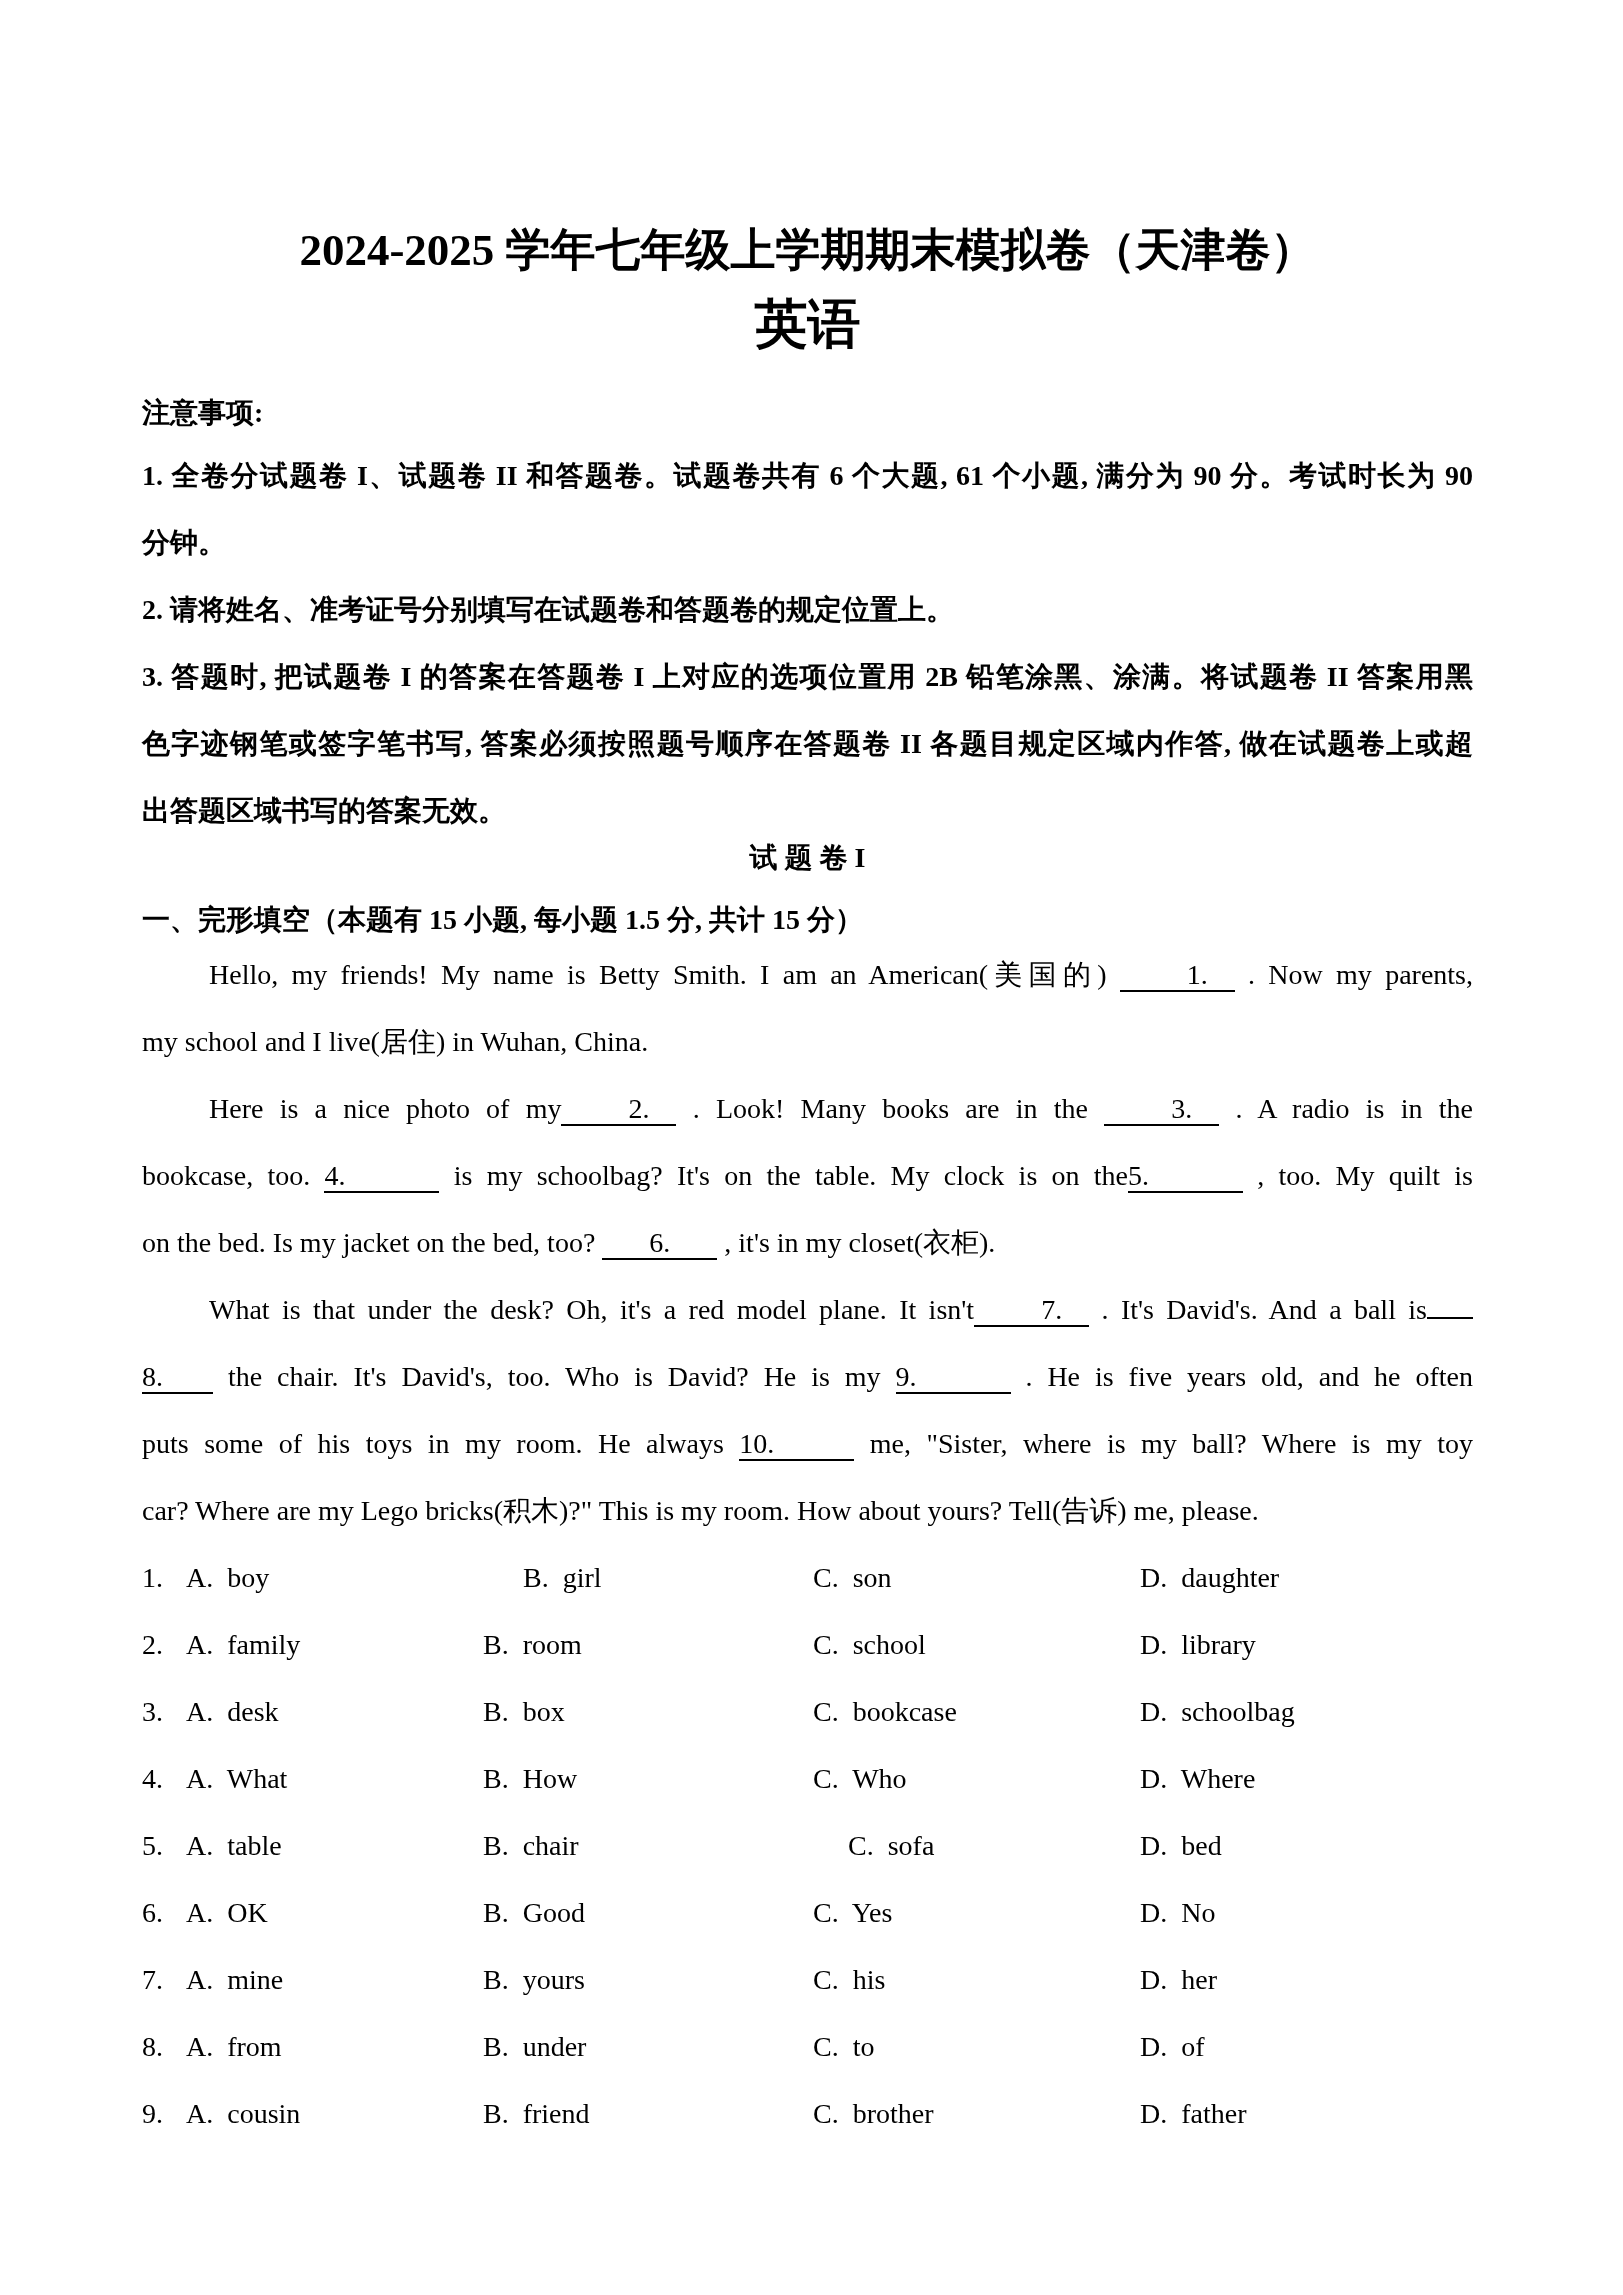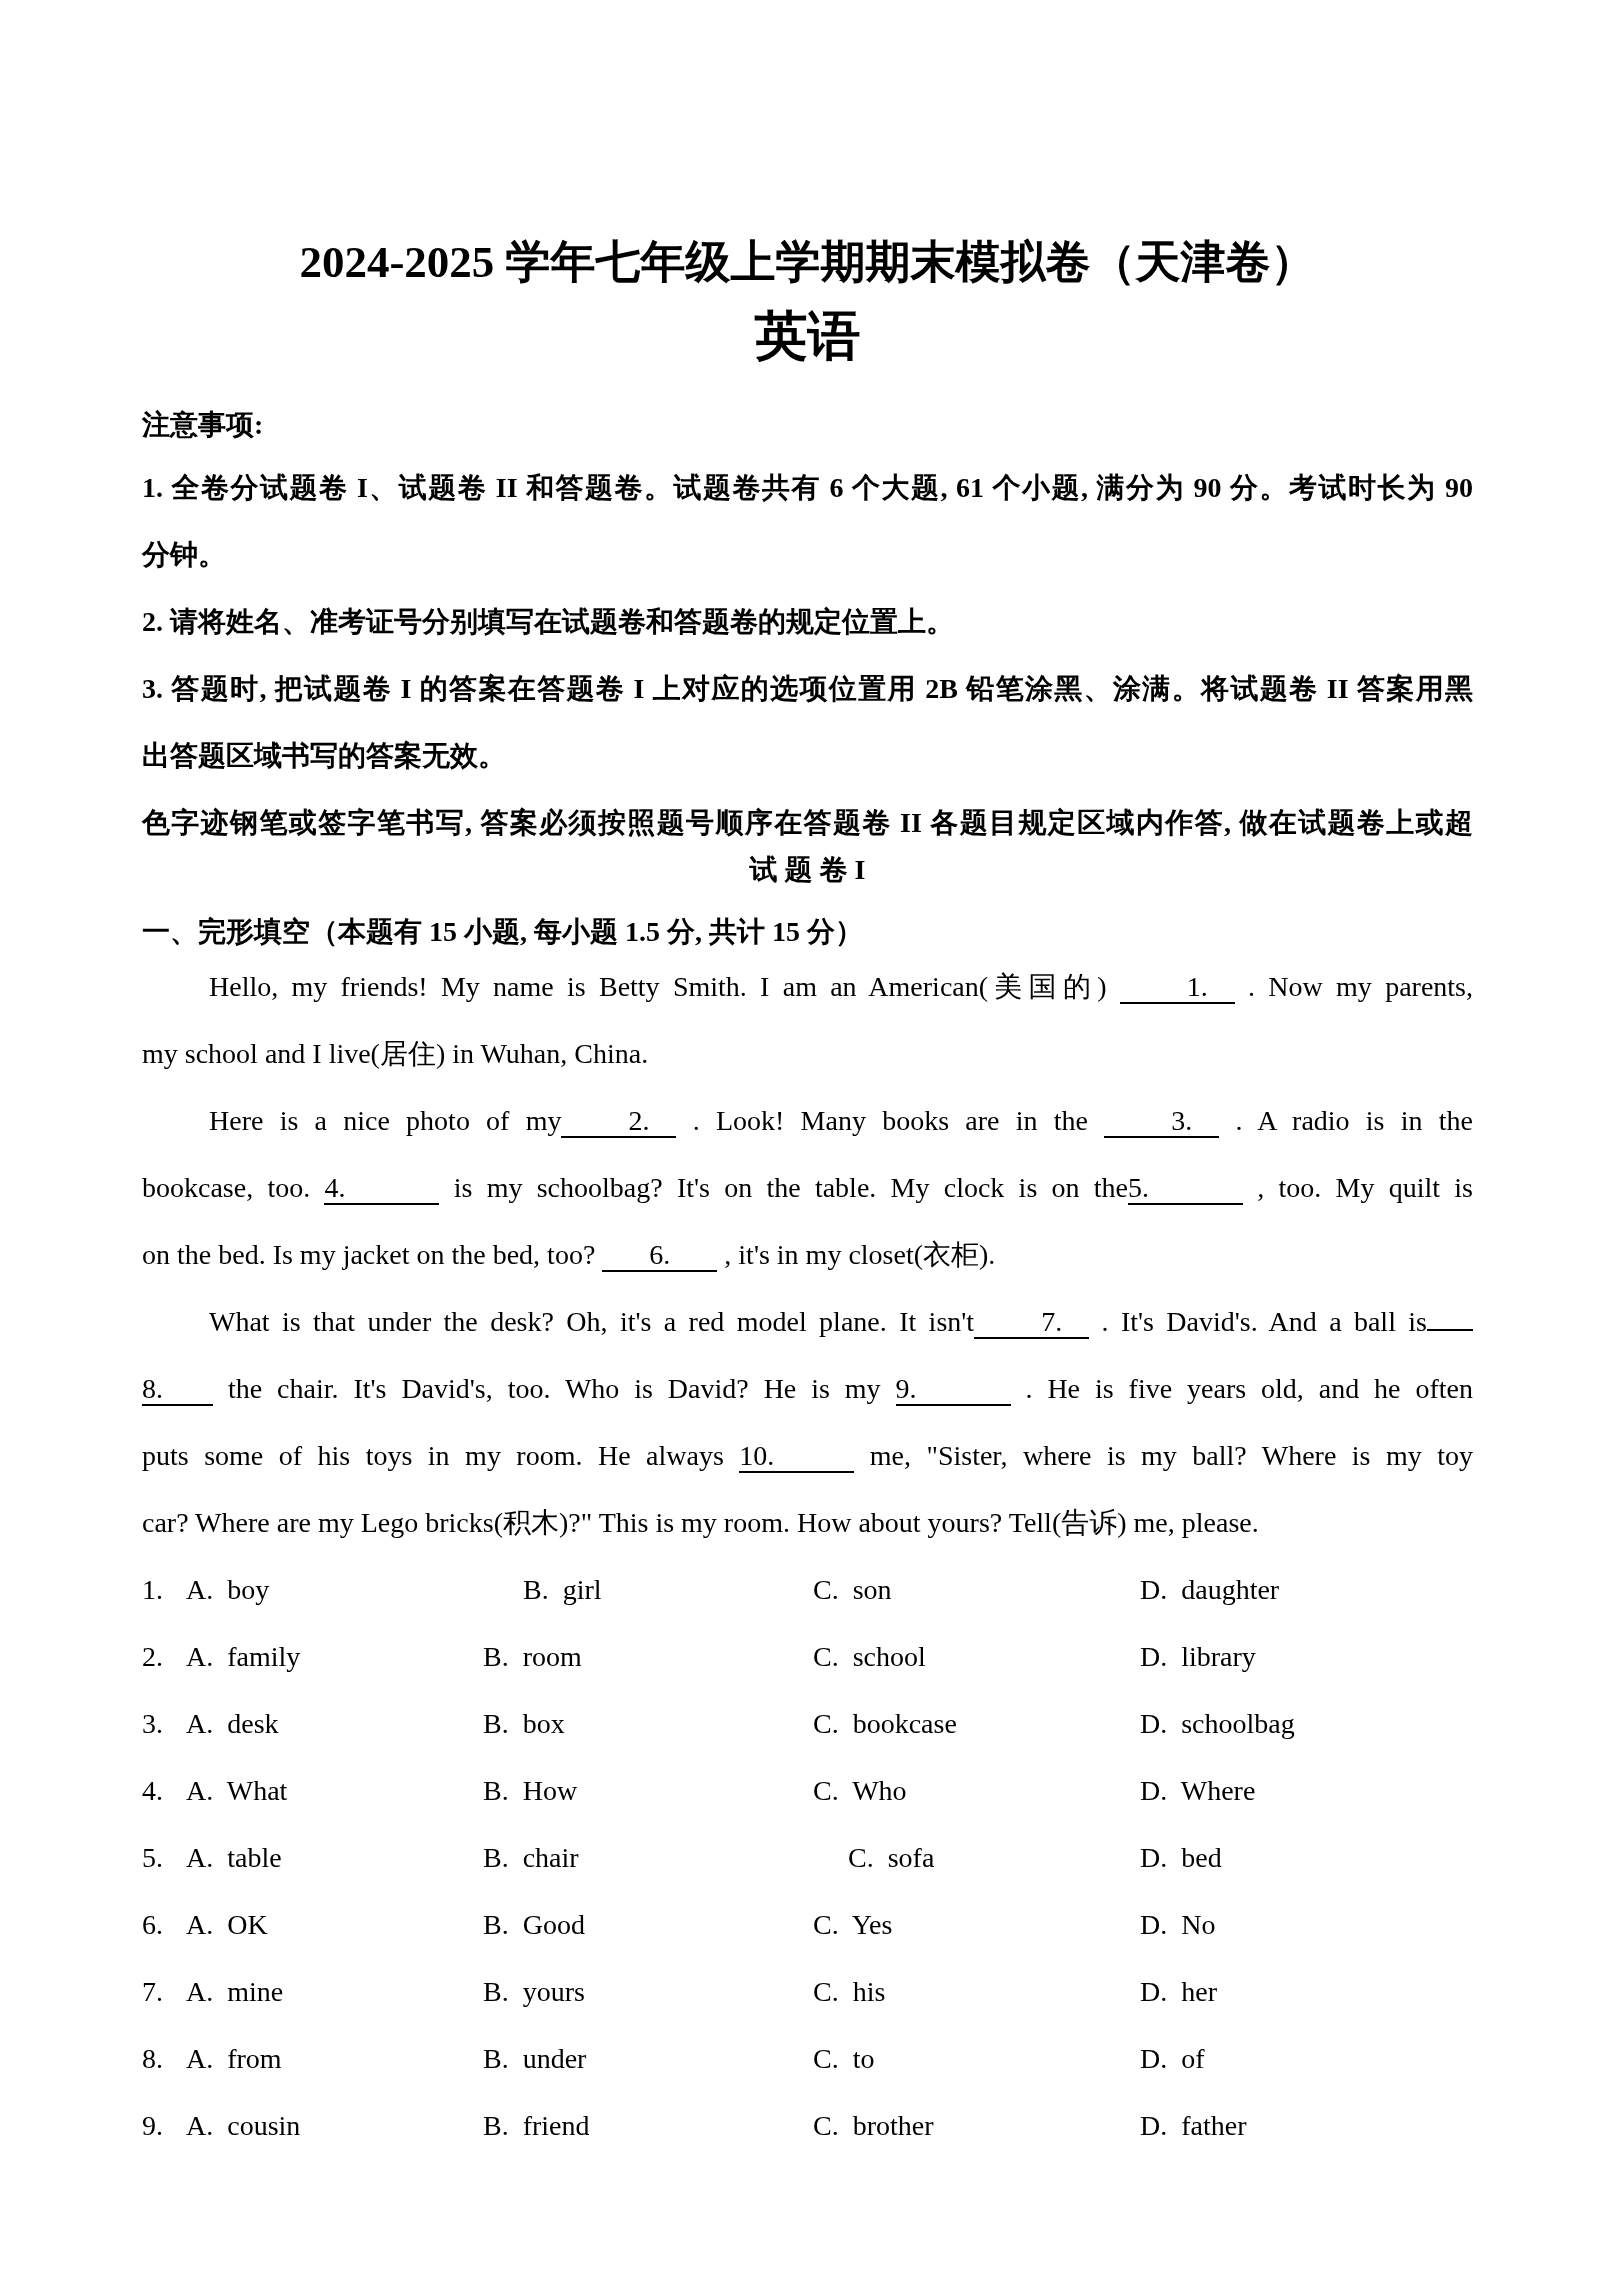"2024-2025 学年七年级上学期期末模拟卷（天津卷）" .title1 { margin-top: 12px -> none }
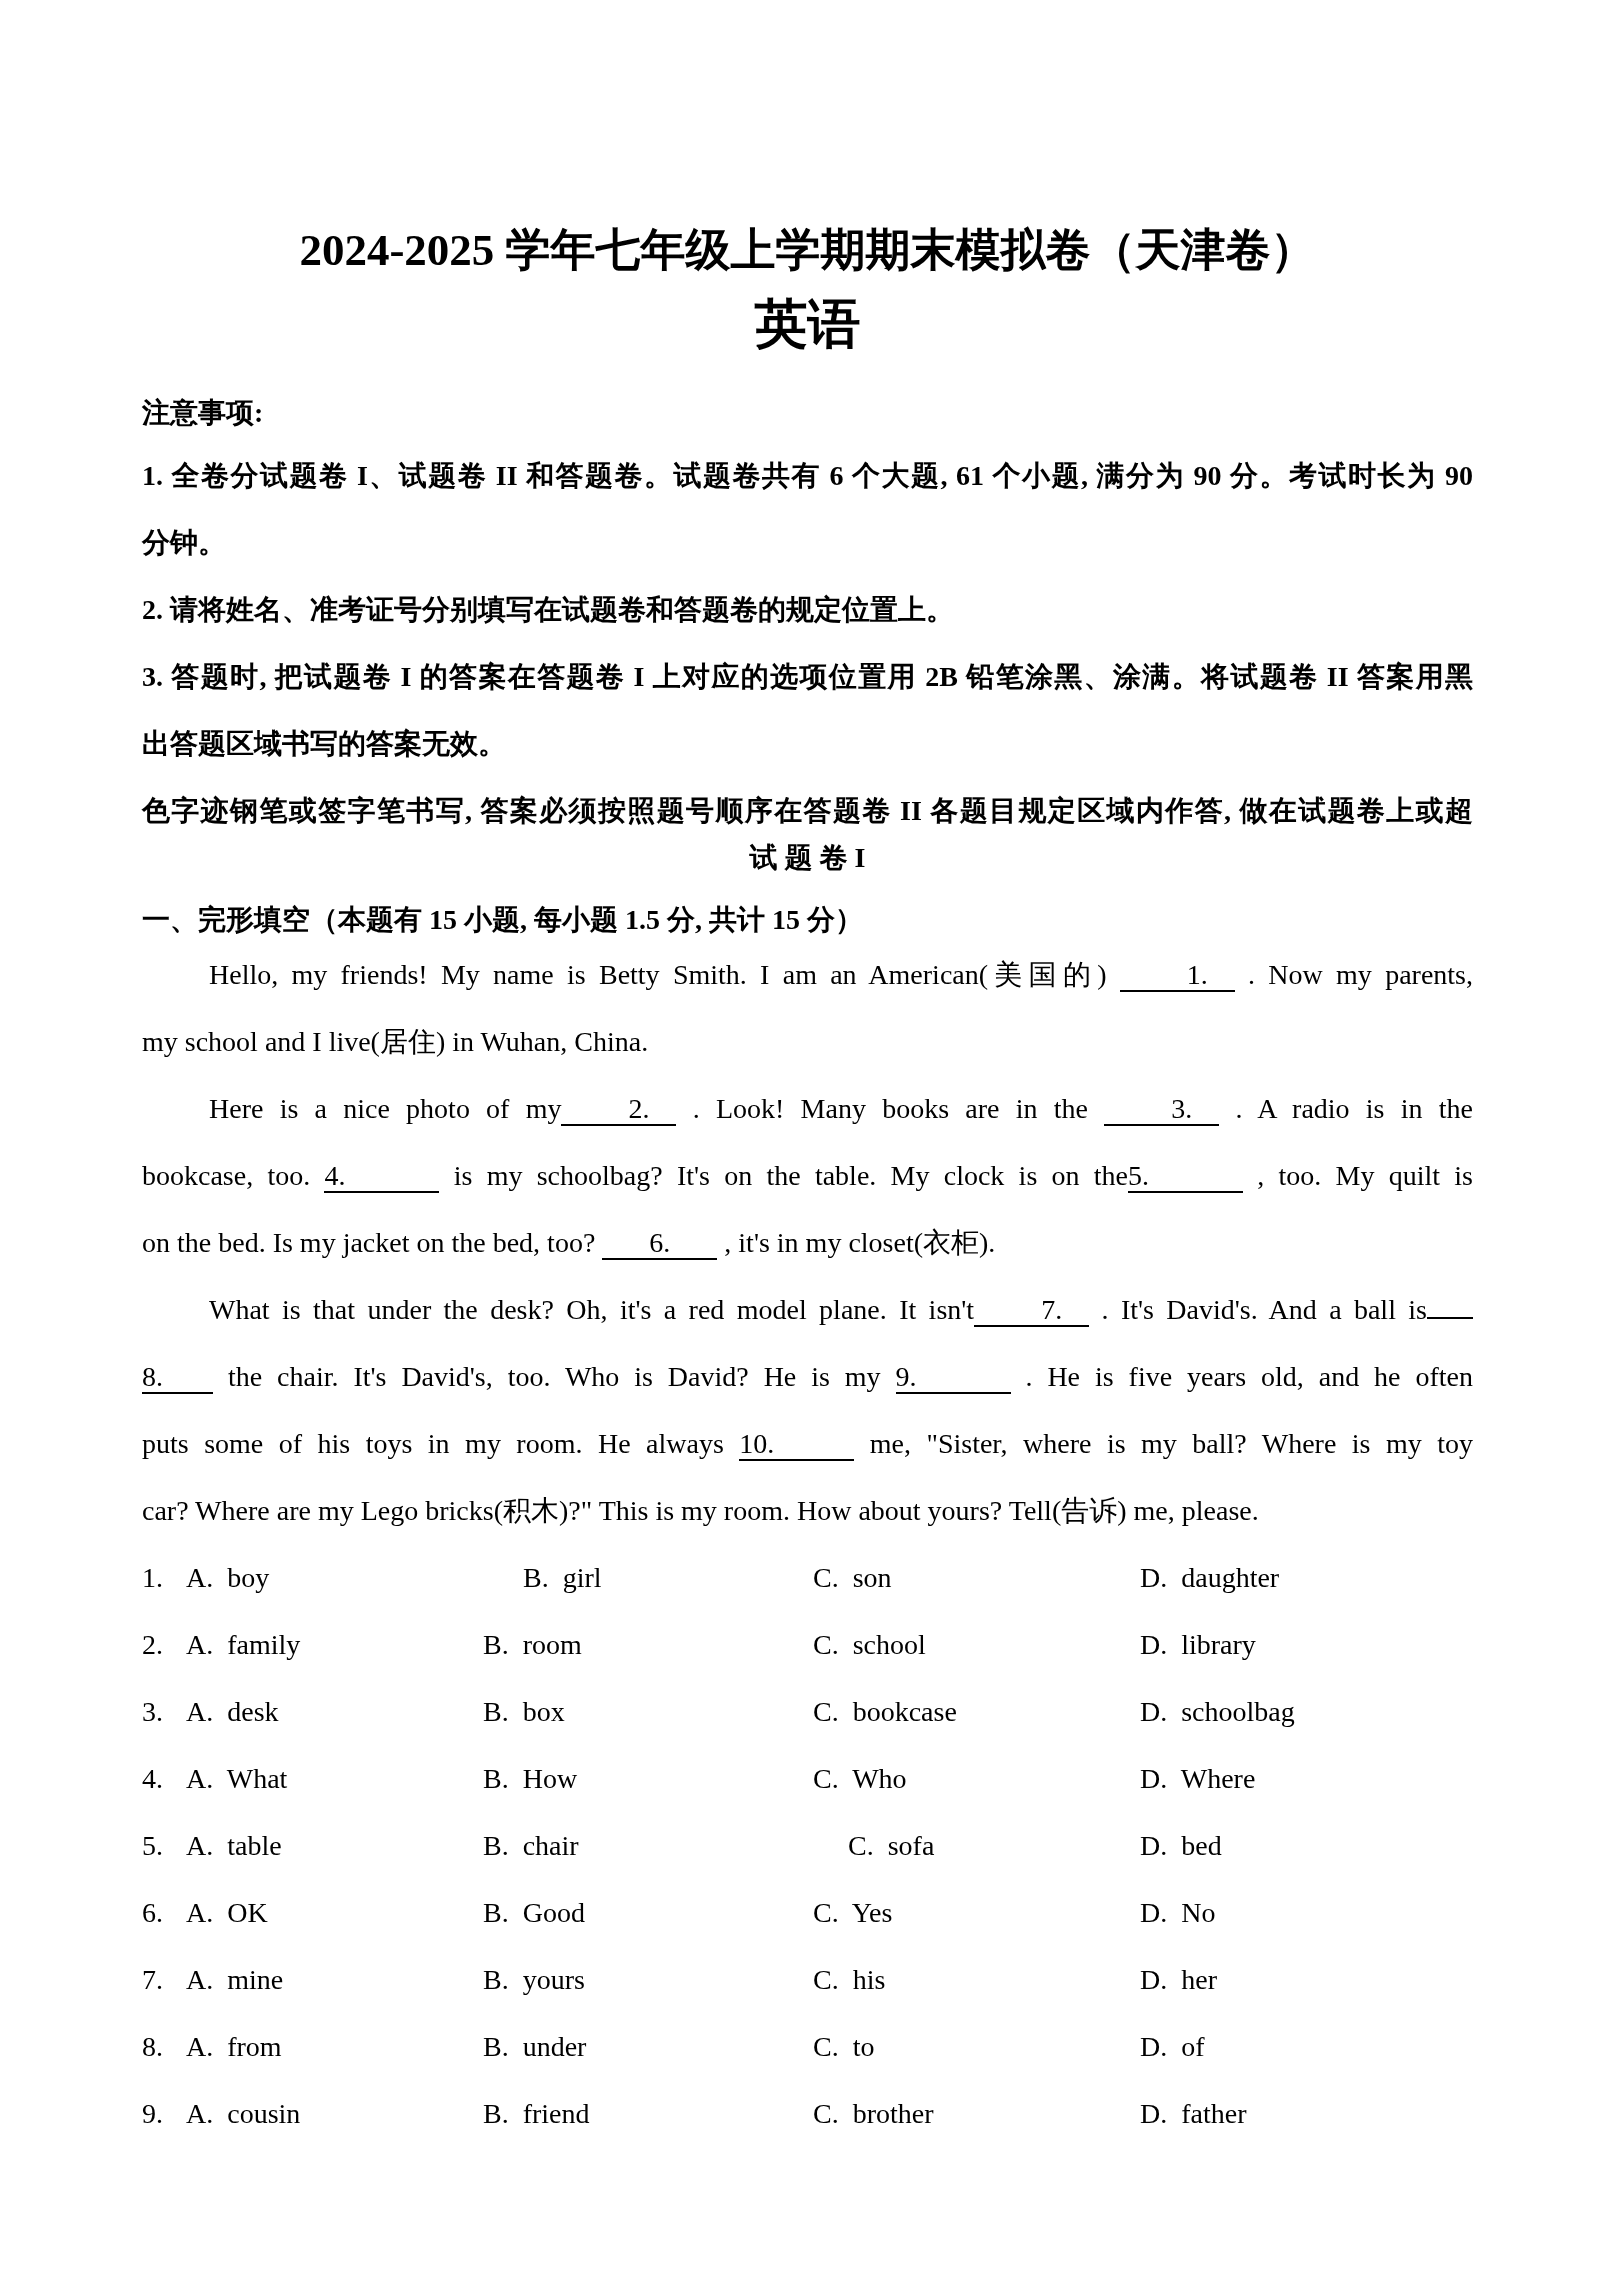"出答题区域书写的答案无效。" div.nline { order: before "色字迹钢笔或签字笔书写, 答案必须按照题号顺序在答题卷 II" -> after "色字迹钢笔或签字笔书写, 答案必须按照题号顺序在答题卷 II" }
